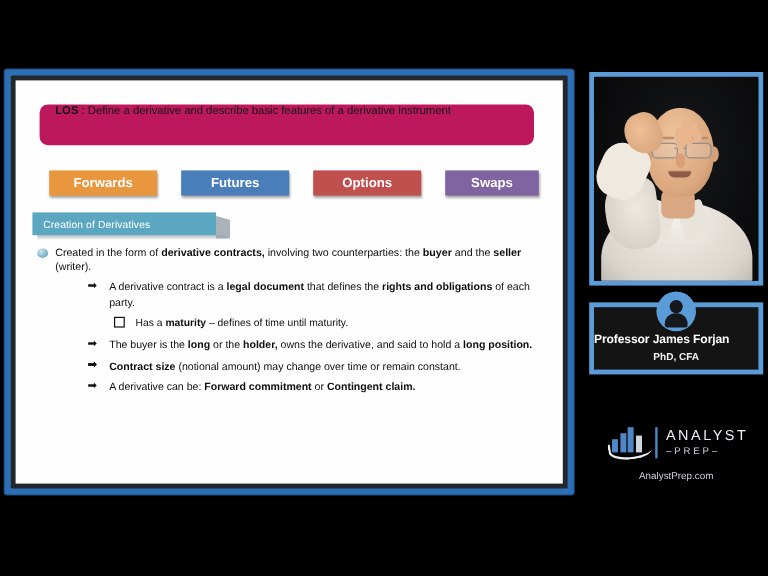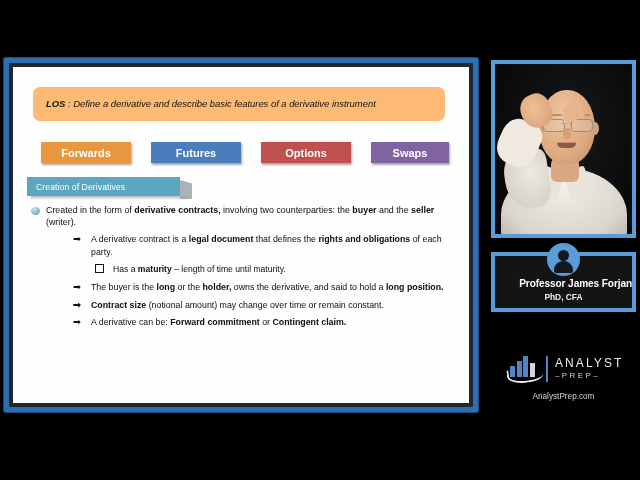"LOS : Define a derivative" .los-box { align-items: center -> flex-start; background: #fdba74 -> #be185d; font-style: italic -> none }
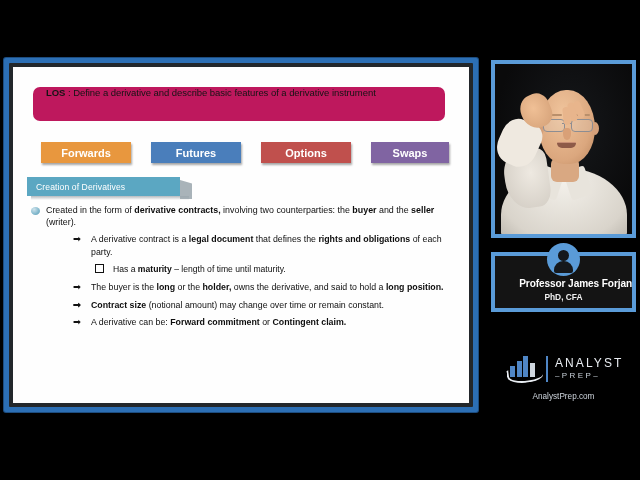"– length of time until" span { text: length -> defines }
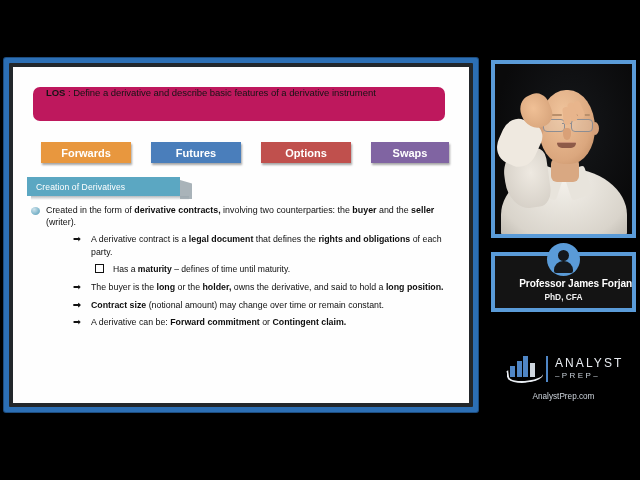"Professor James Forjan" .nm { text-align: right -> left }
